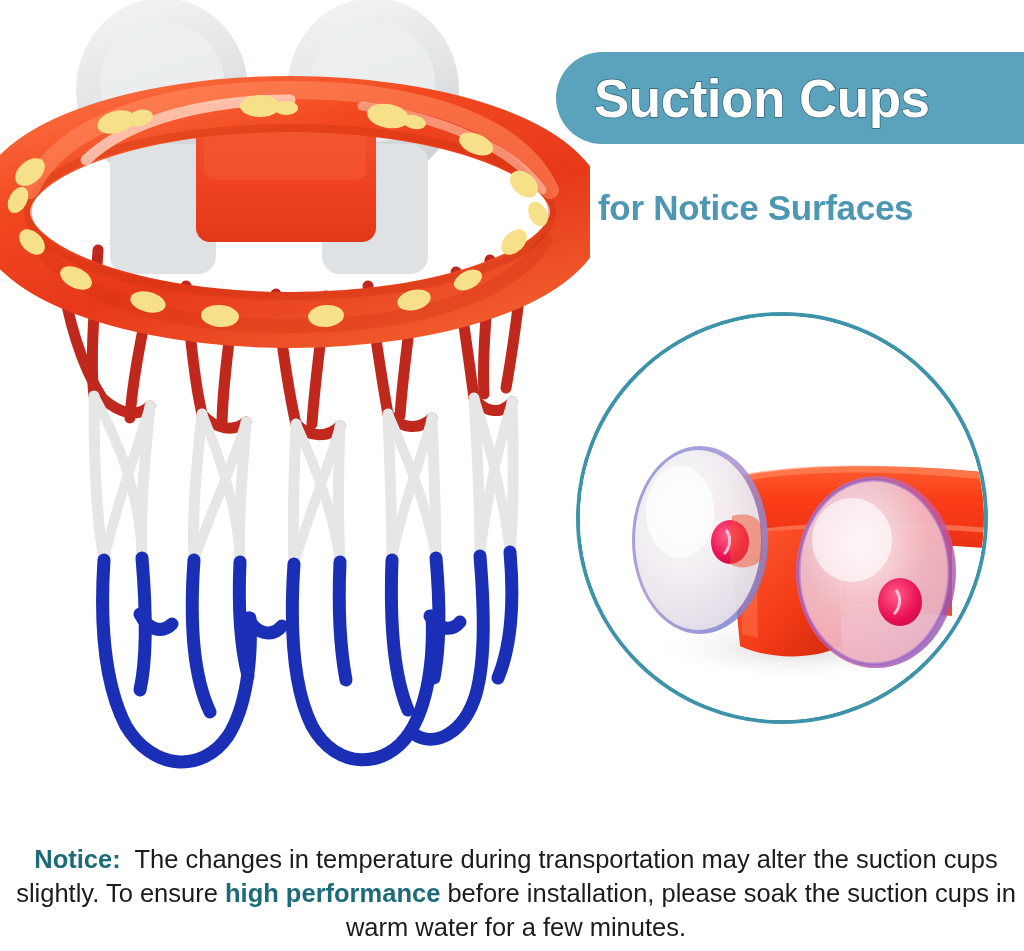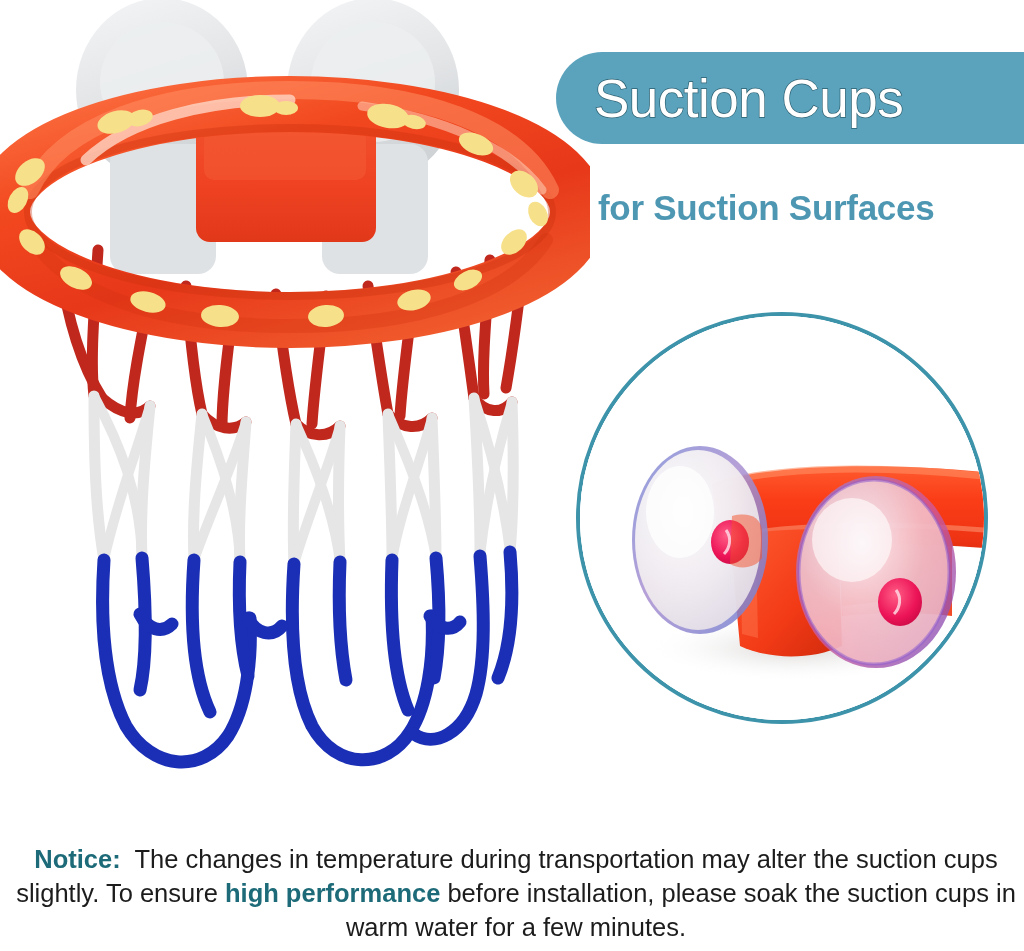"Suction Cups" .banner-title { font-weight: normal -> bold }
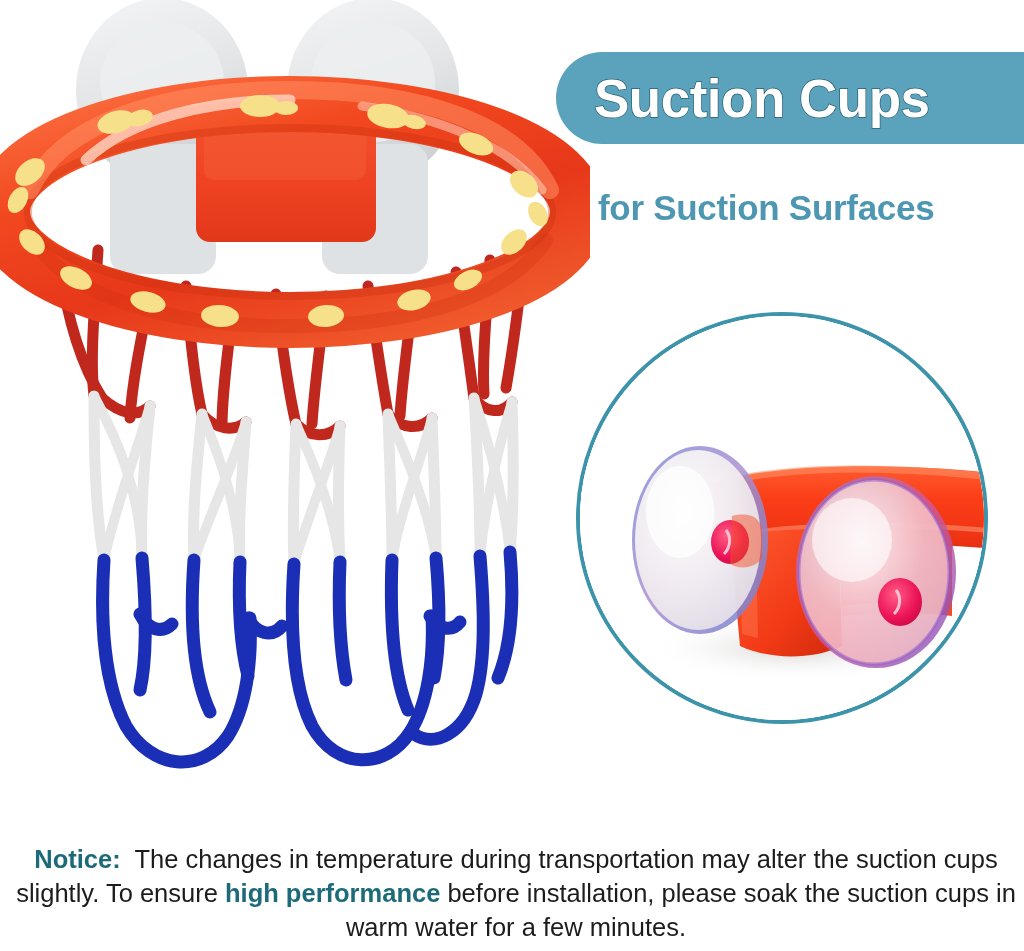"for Suction Surfaces" div.banner-subtitle { text: Suction -> Notice }
